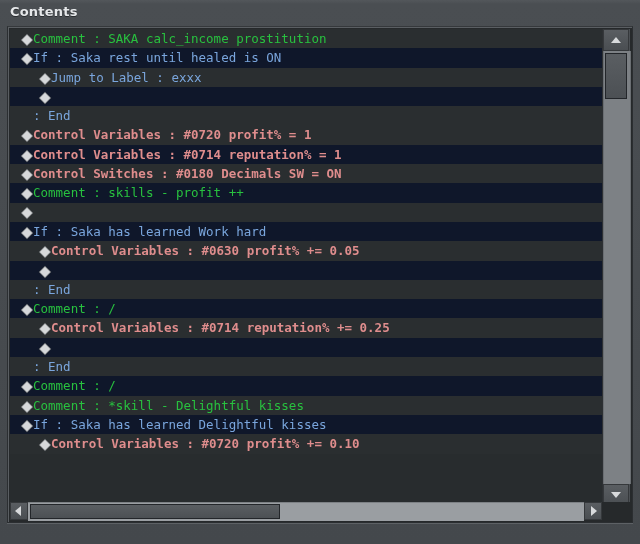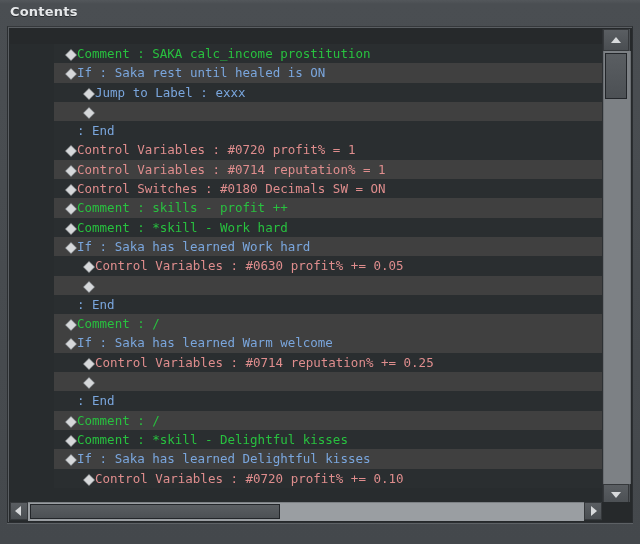"Comment : SAKA calc_income prostitution" #contents-list { padding-left: 44px -> none; top: 17px -> 2px }
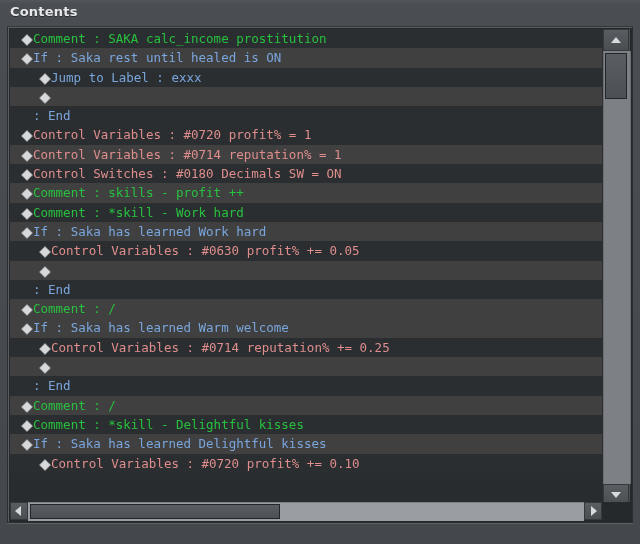"If : Saka rest until" .row.even { background: #404040 -> #0f172a }
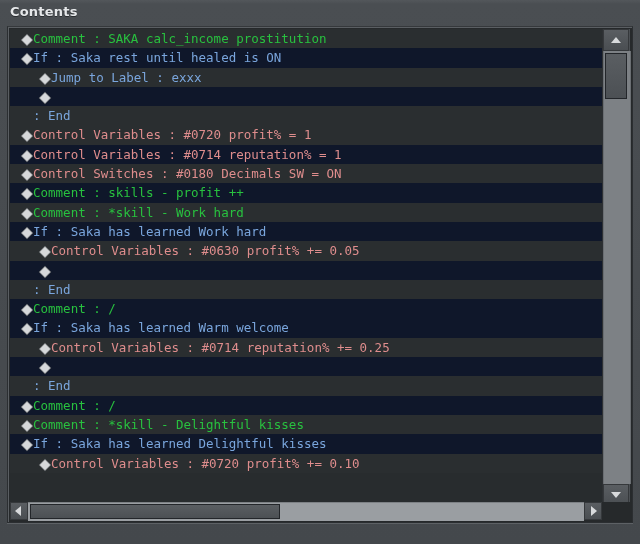"Control Variables : #0720 profit%" .c-var { font-weight: none -> bold }
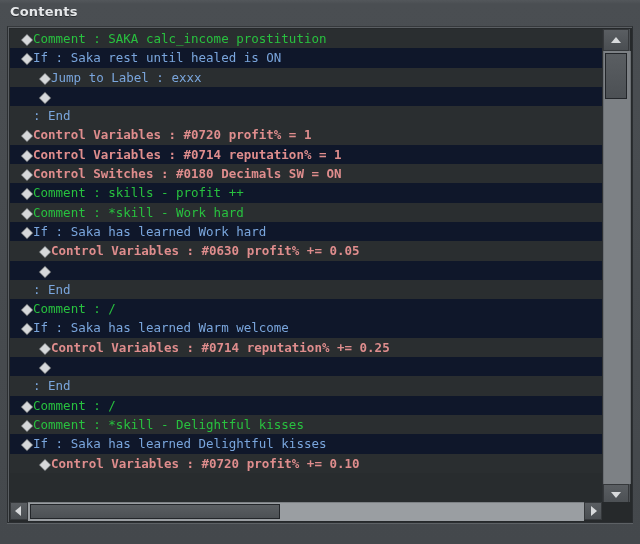"Comment : *skill - Work" span.txt { html: <span>Comment : *skill - Work hard</span> -> none }
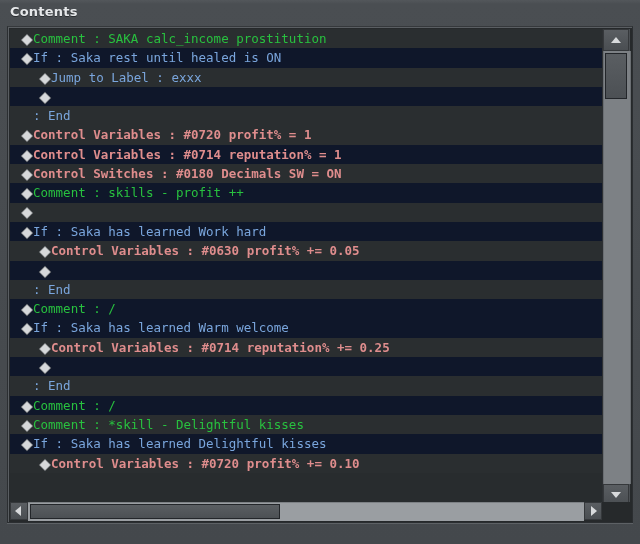"If : Saka has learned Warm" div.row { html: <div><span></span><span>If : Saka has learned Warm welcome</span></div> -> none }
